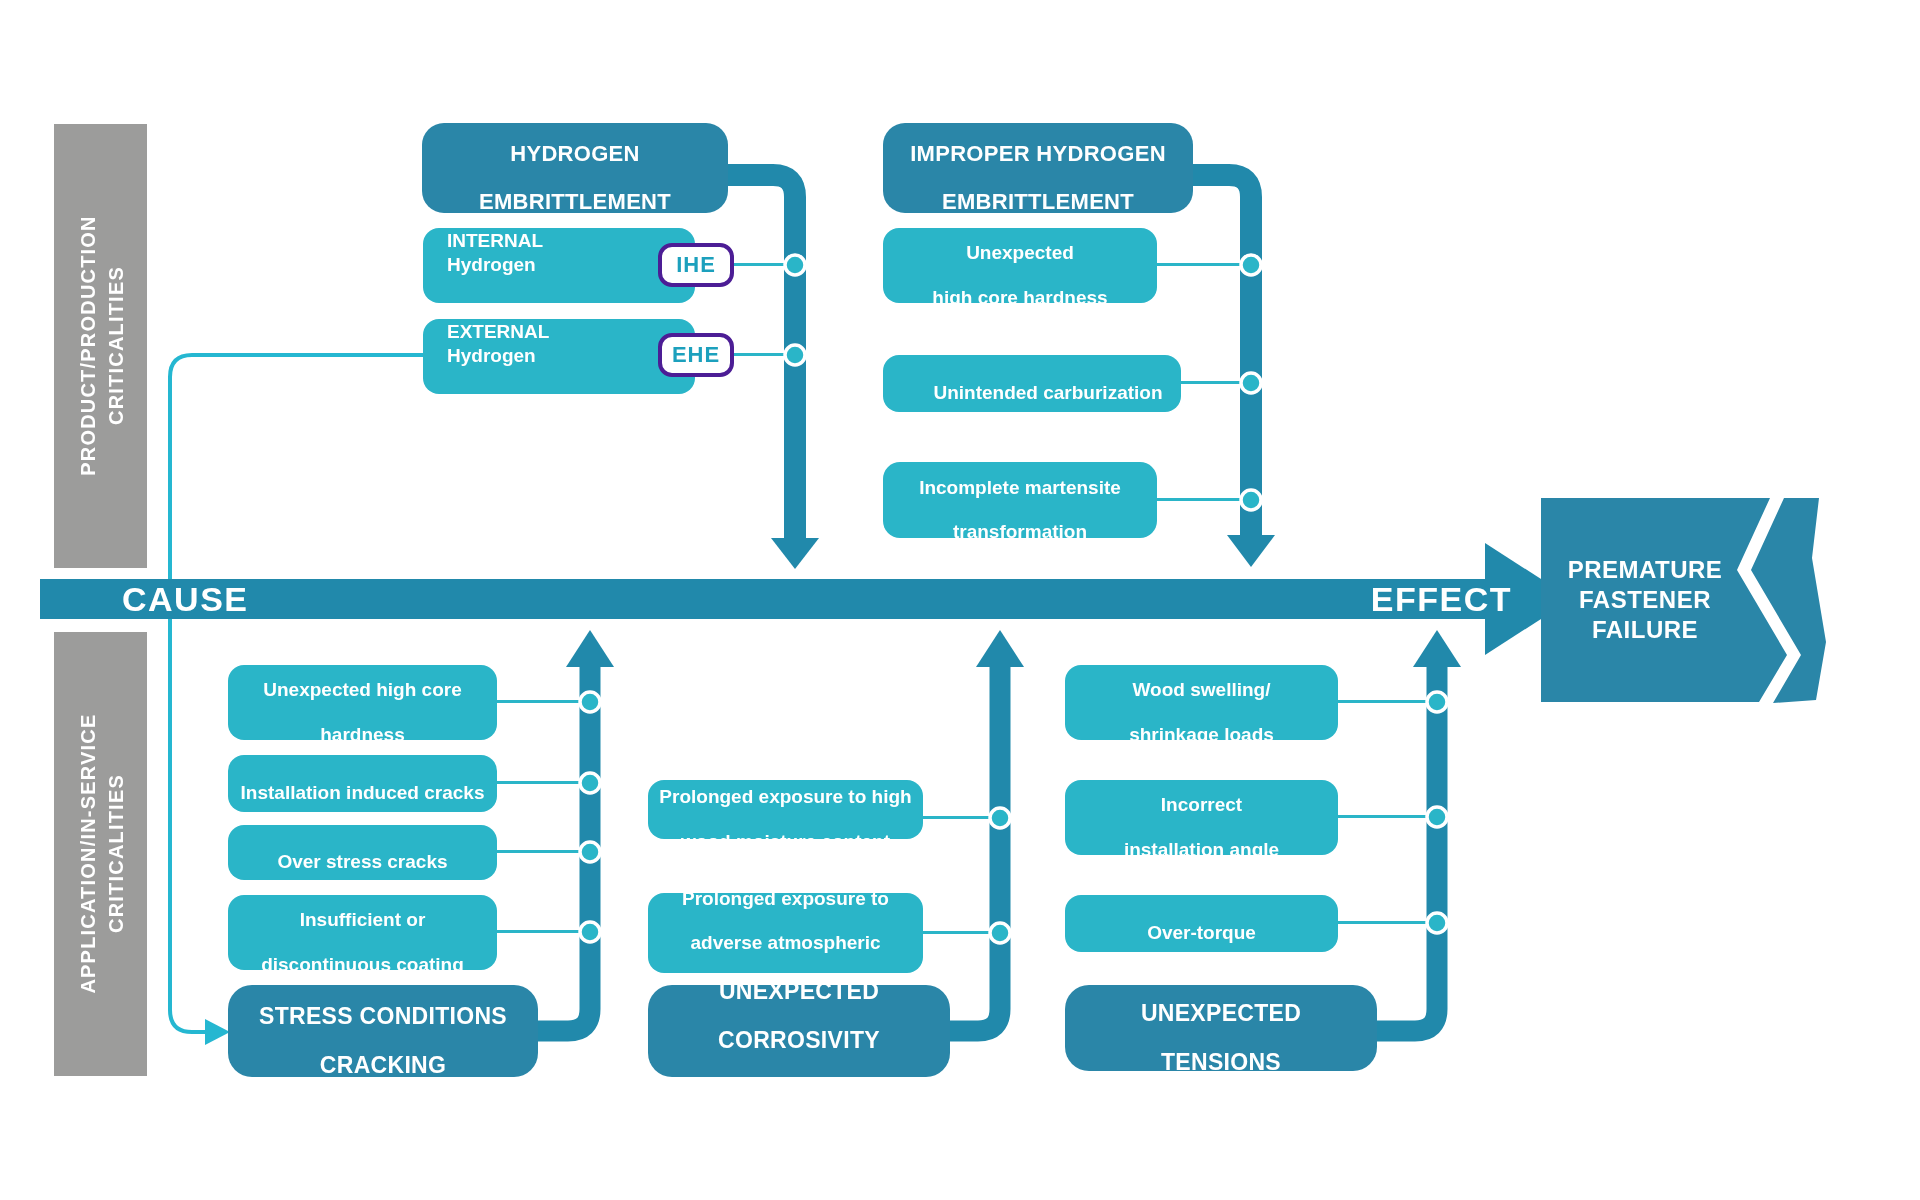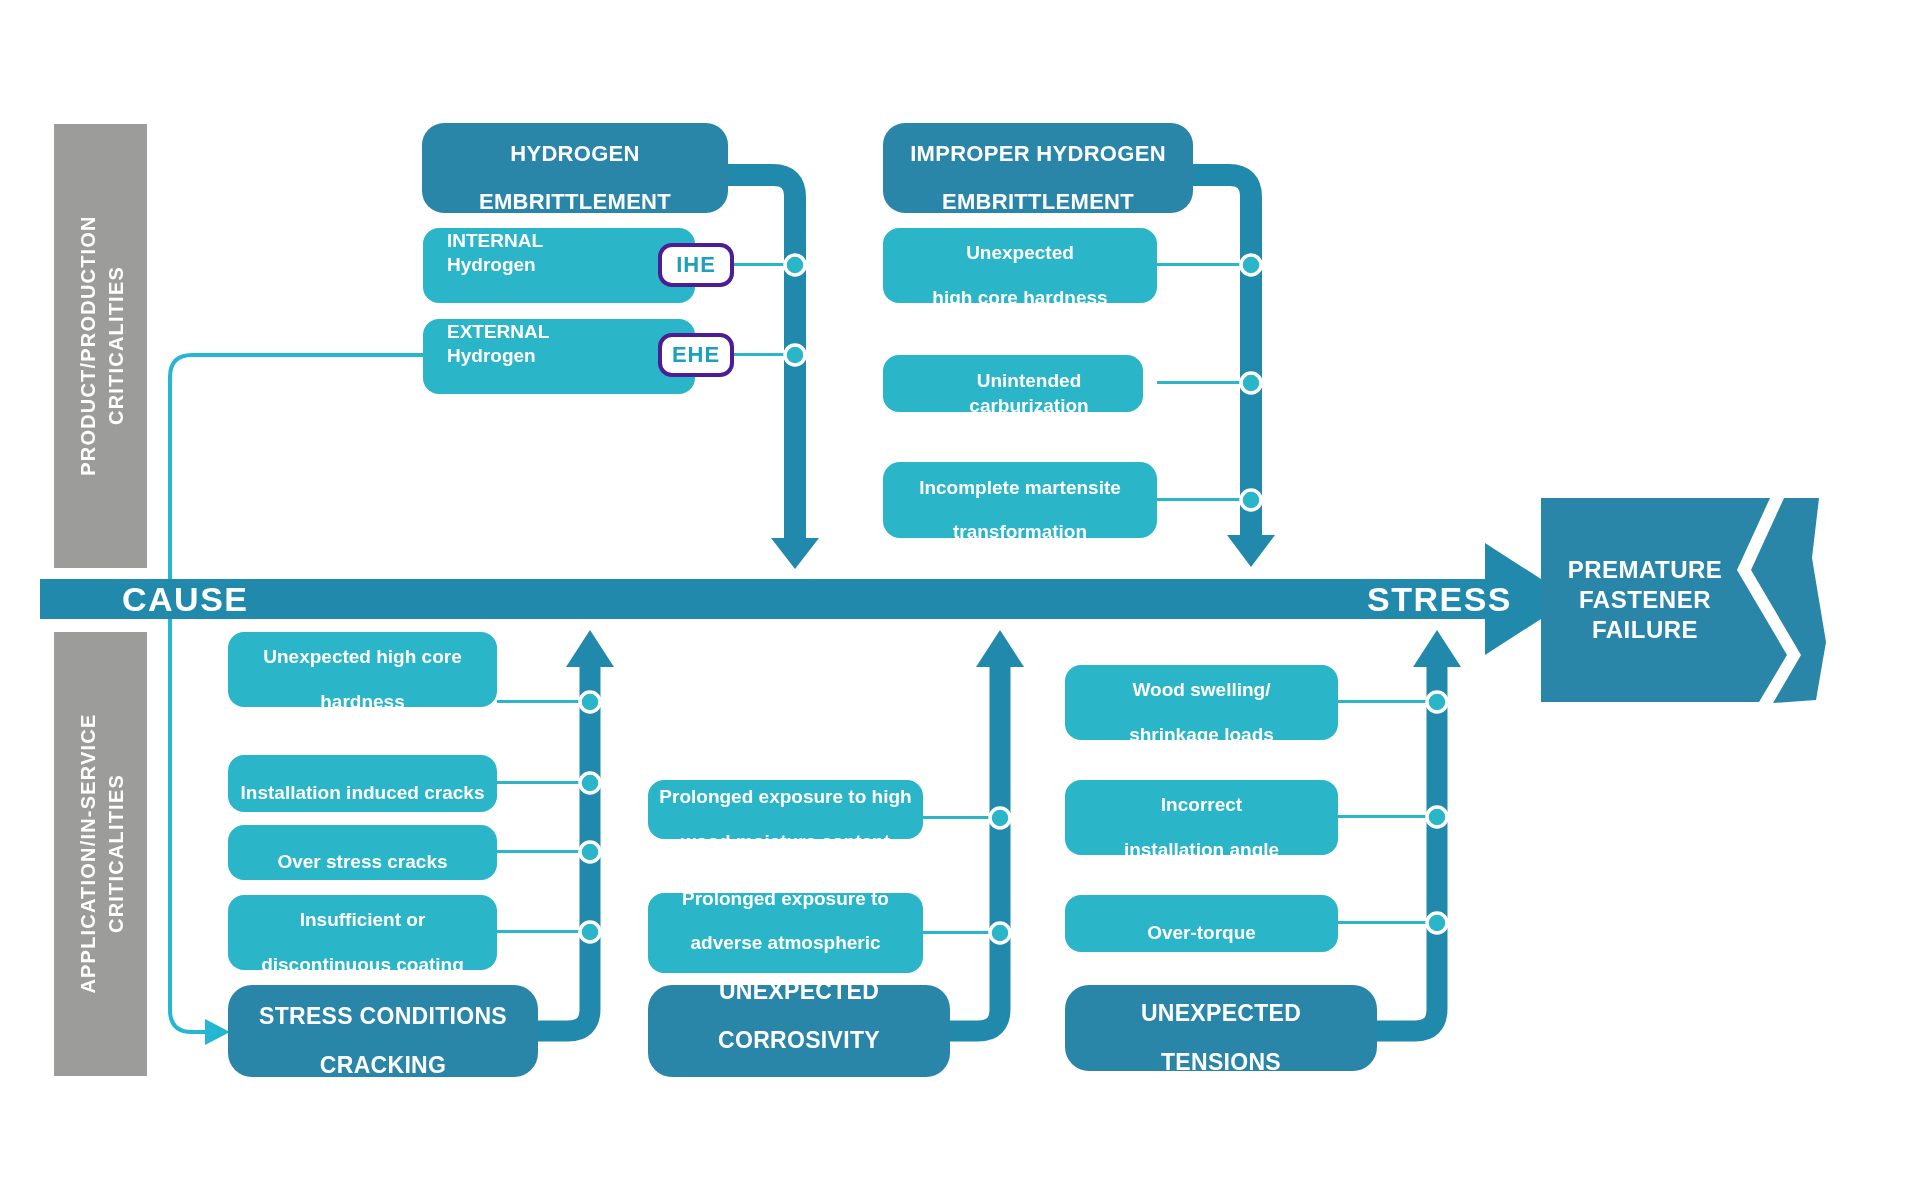"Unintended carburization" div.bx { width: 260px -> 298px }
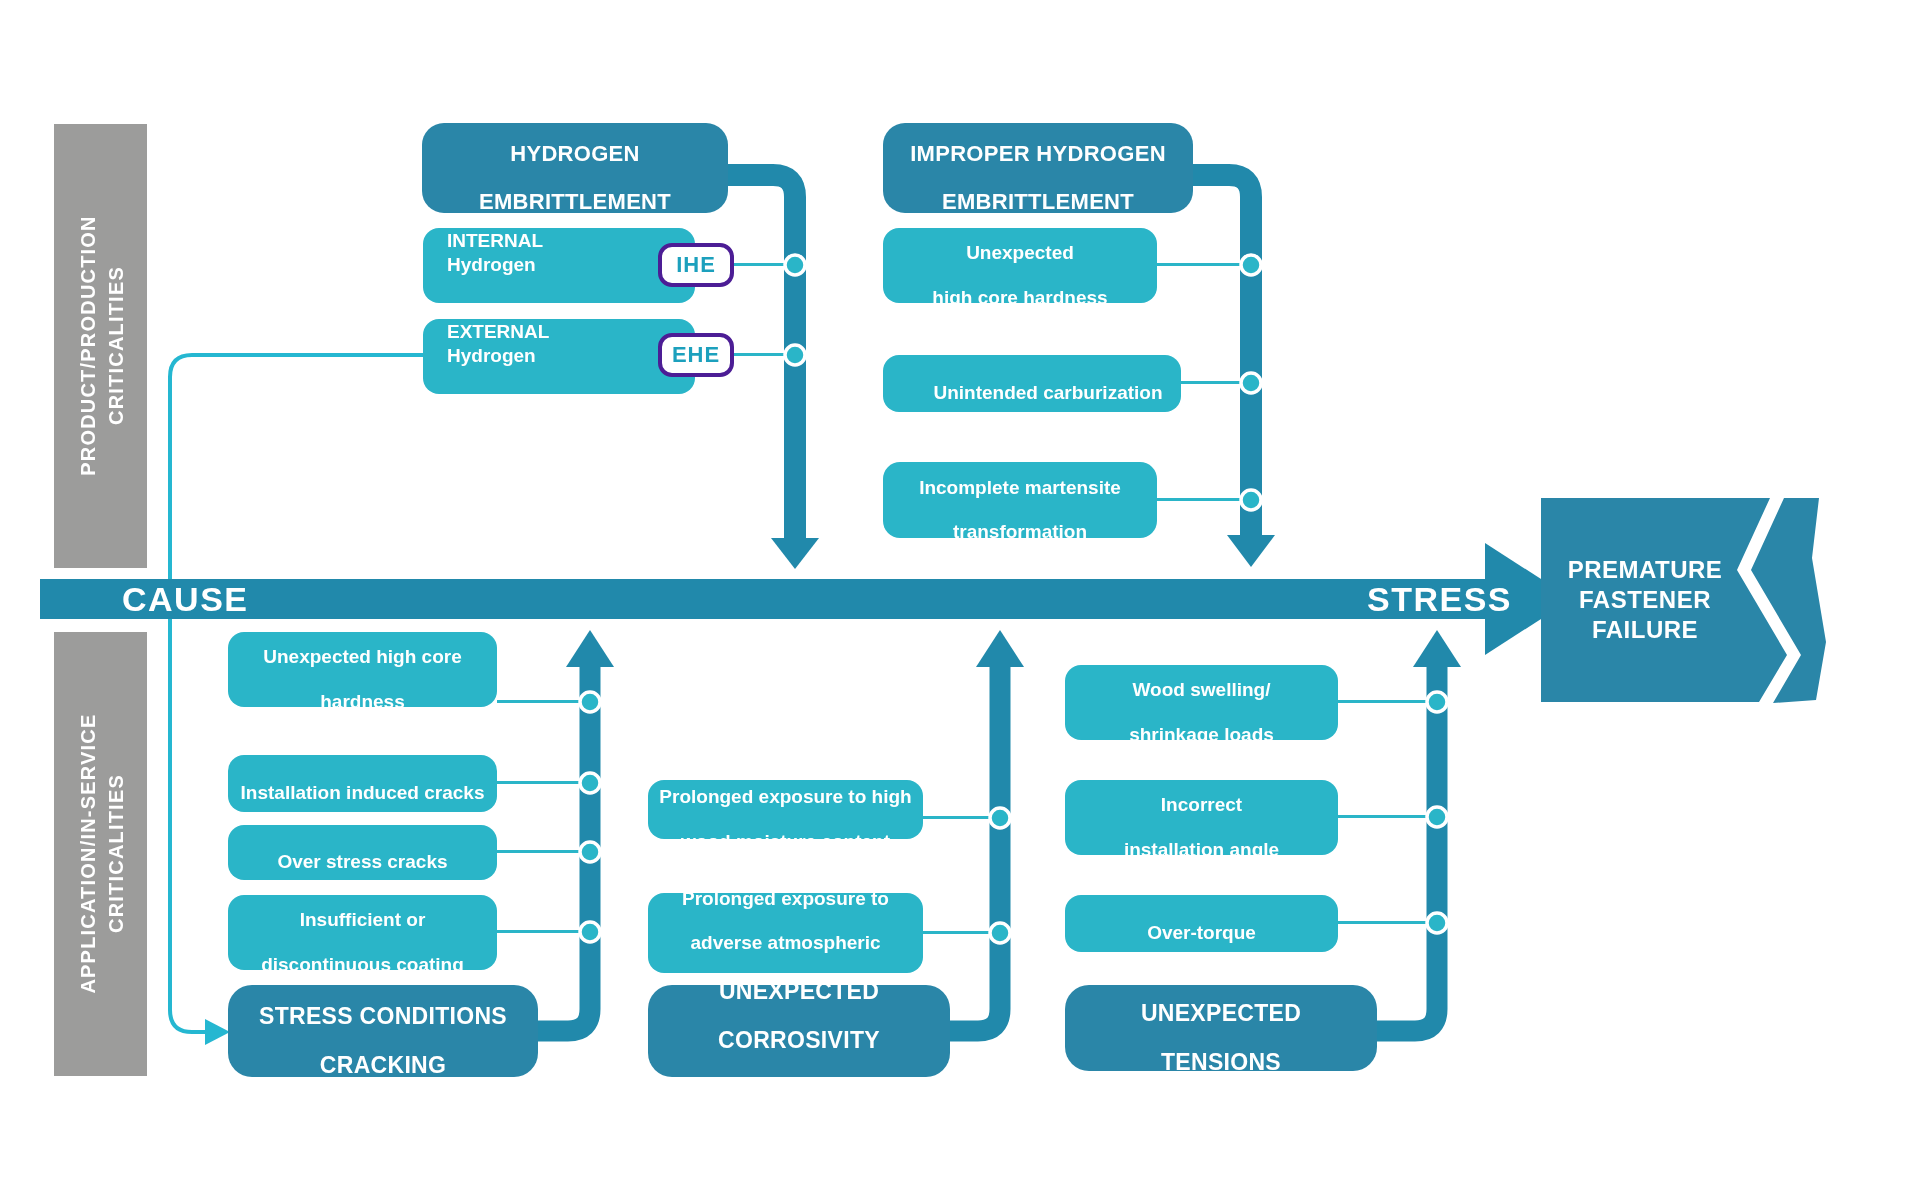"STRESS" div.bandlabel { text: STRESS -> EFFECT }
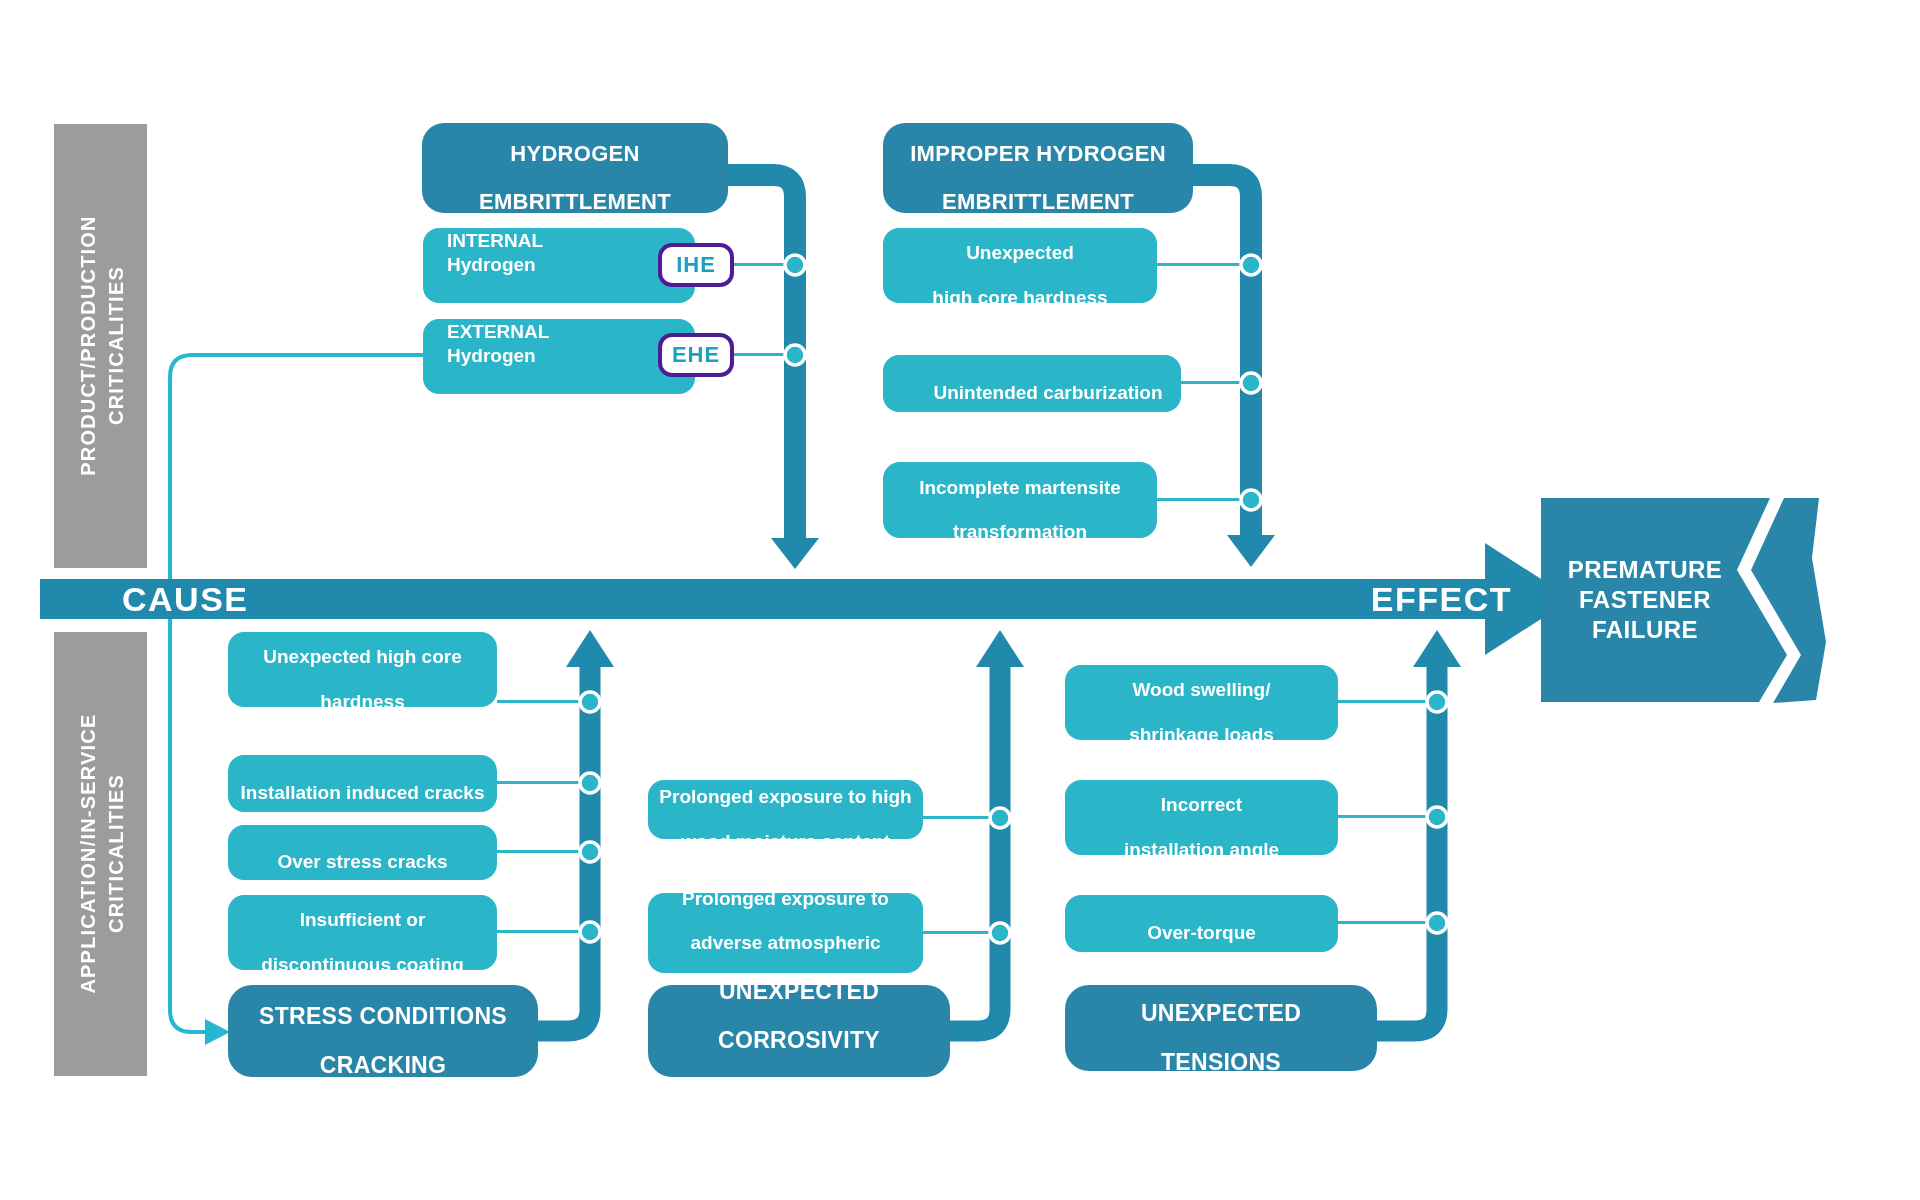"Unexpected high core" div.bx { top: 632px -> 665px }
